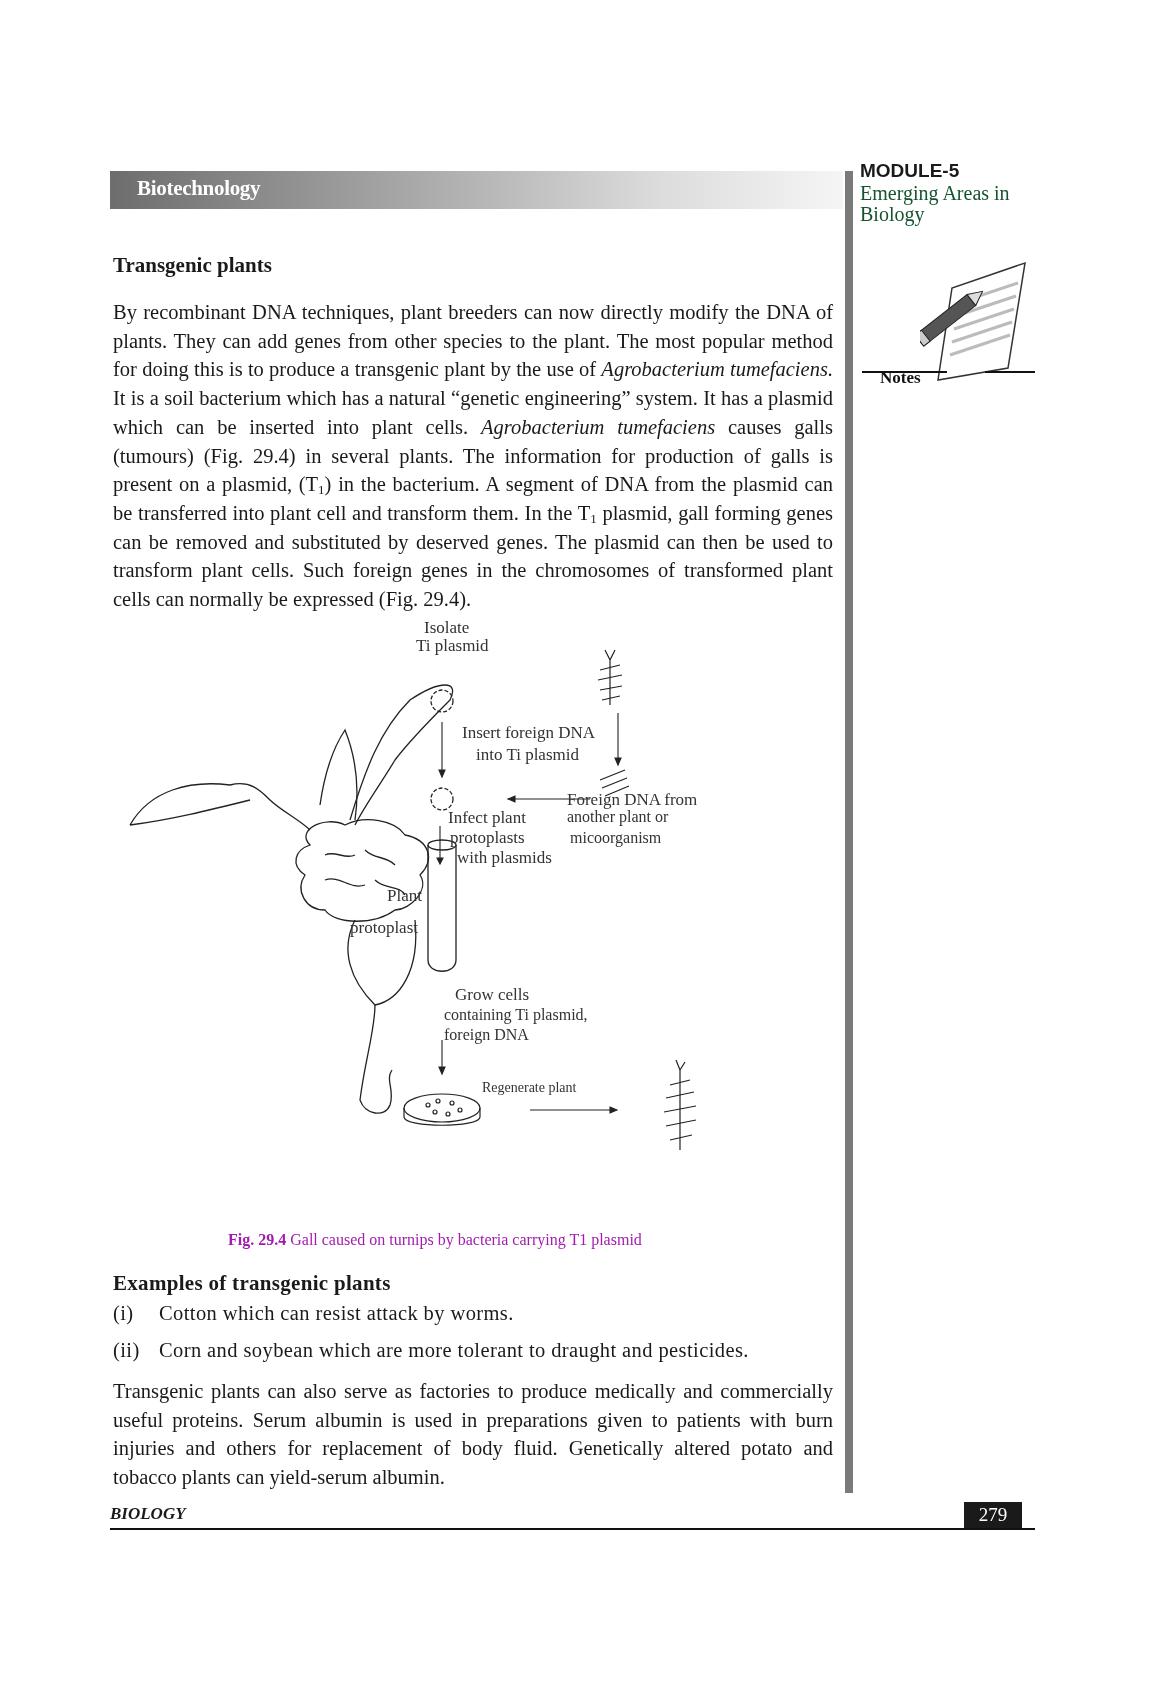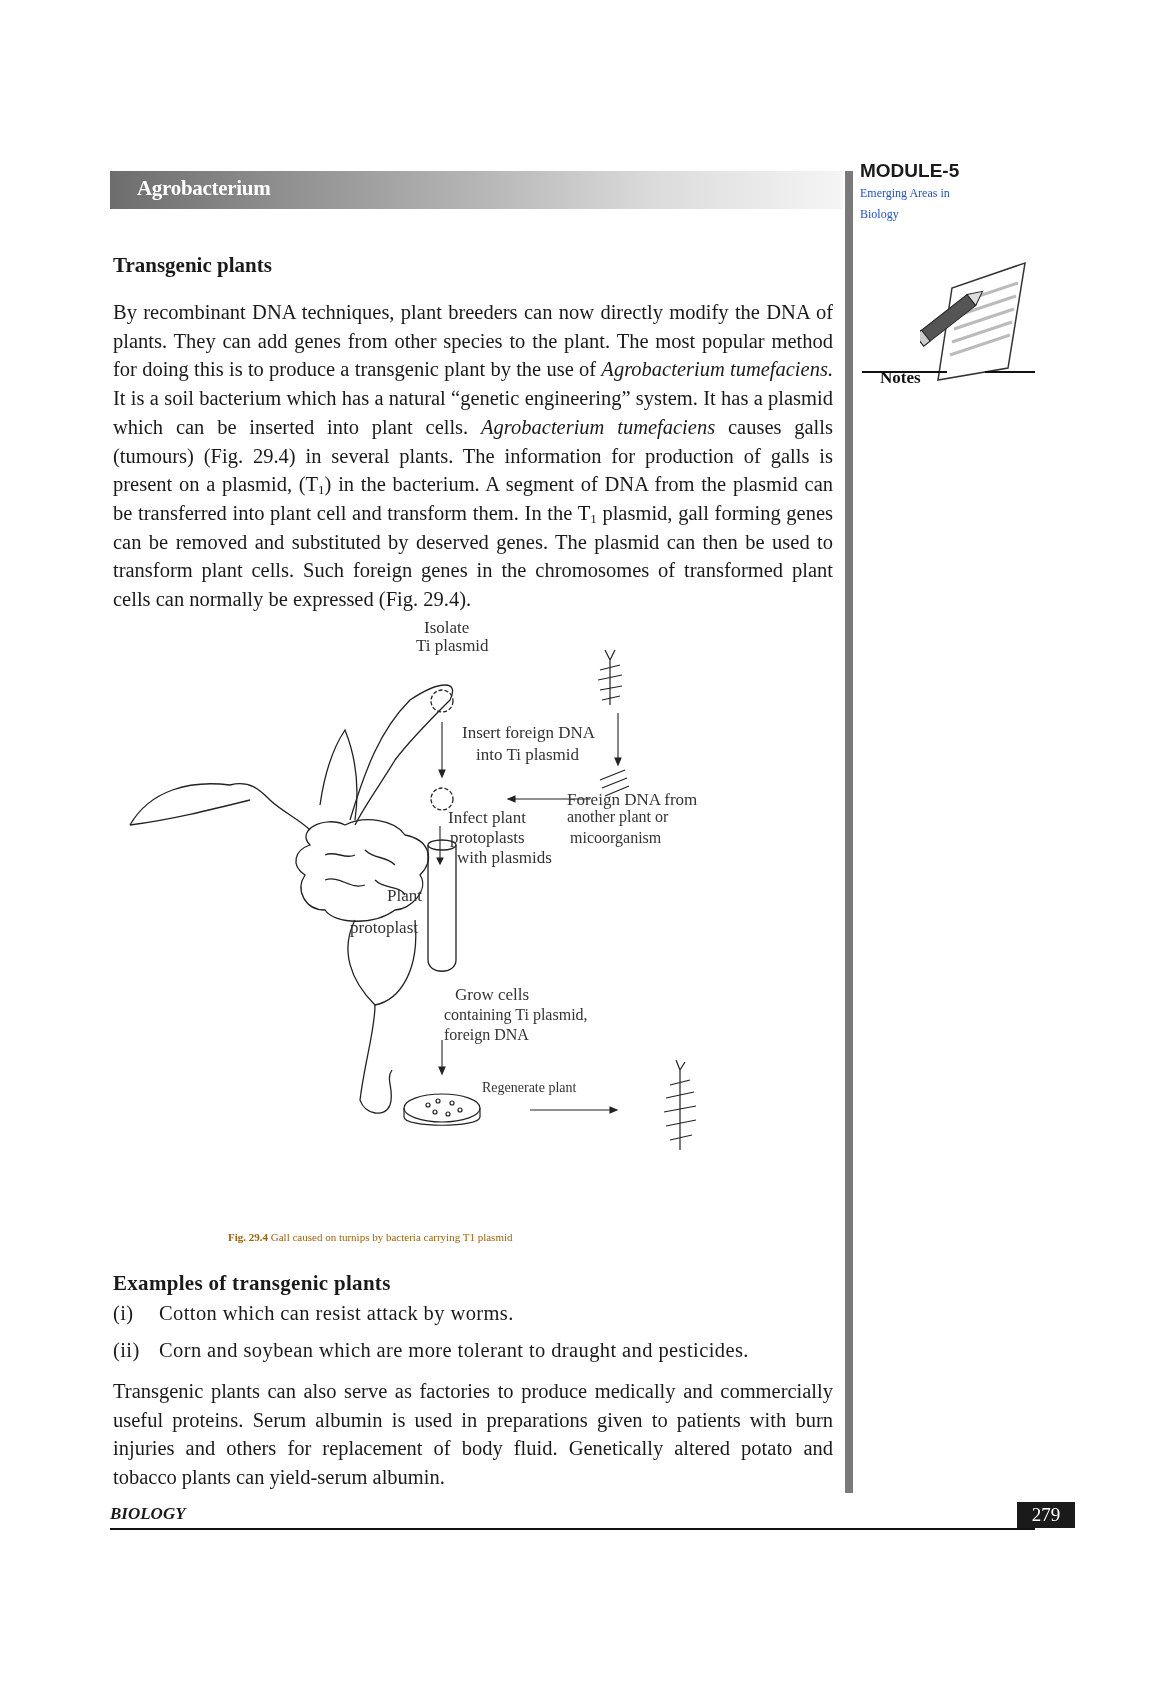"Agrobacterium" span { text: Agrobacterium -> Biotechnology }
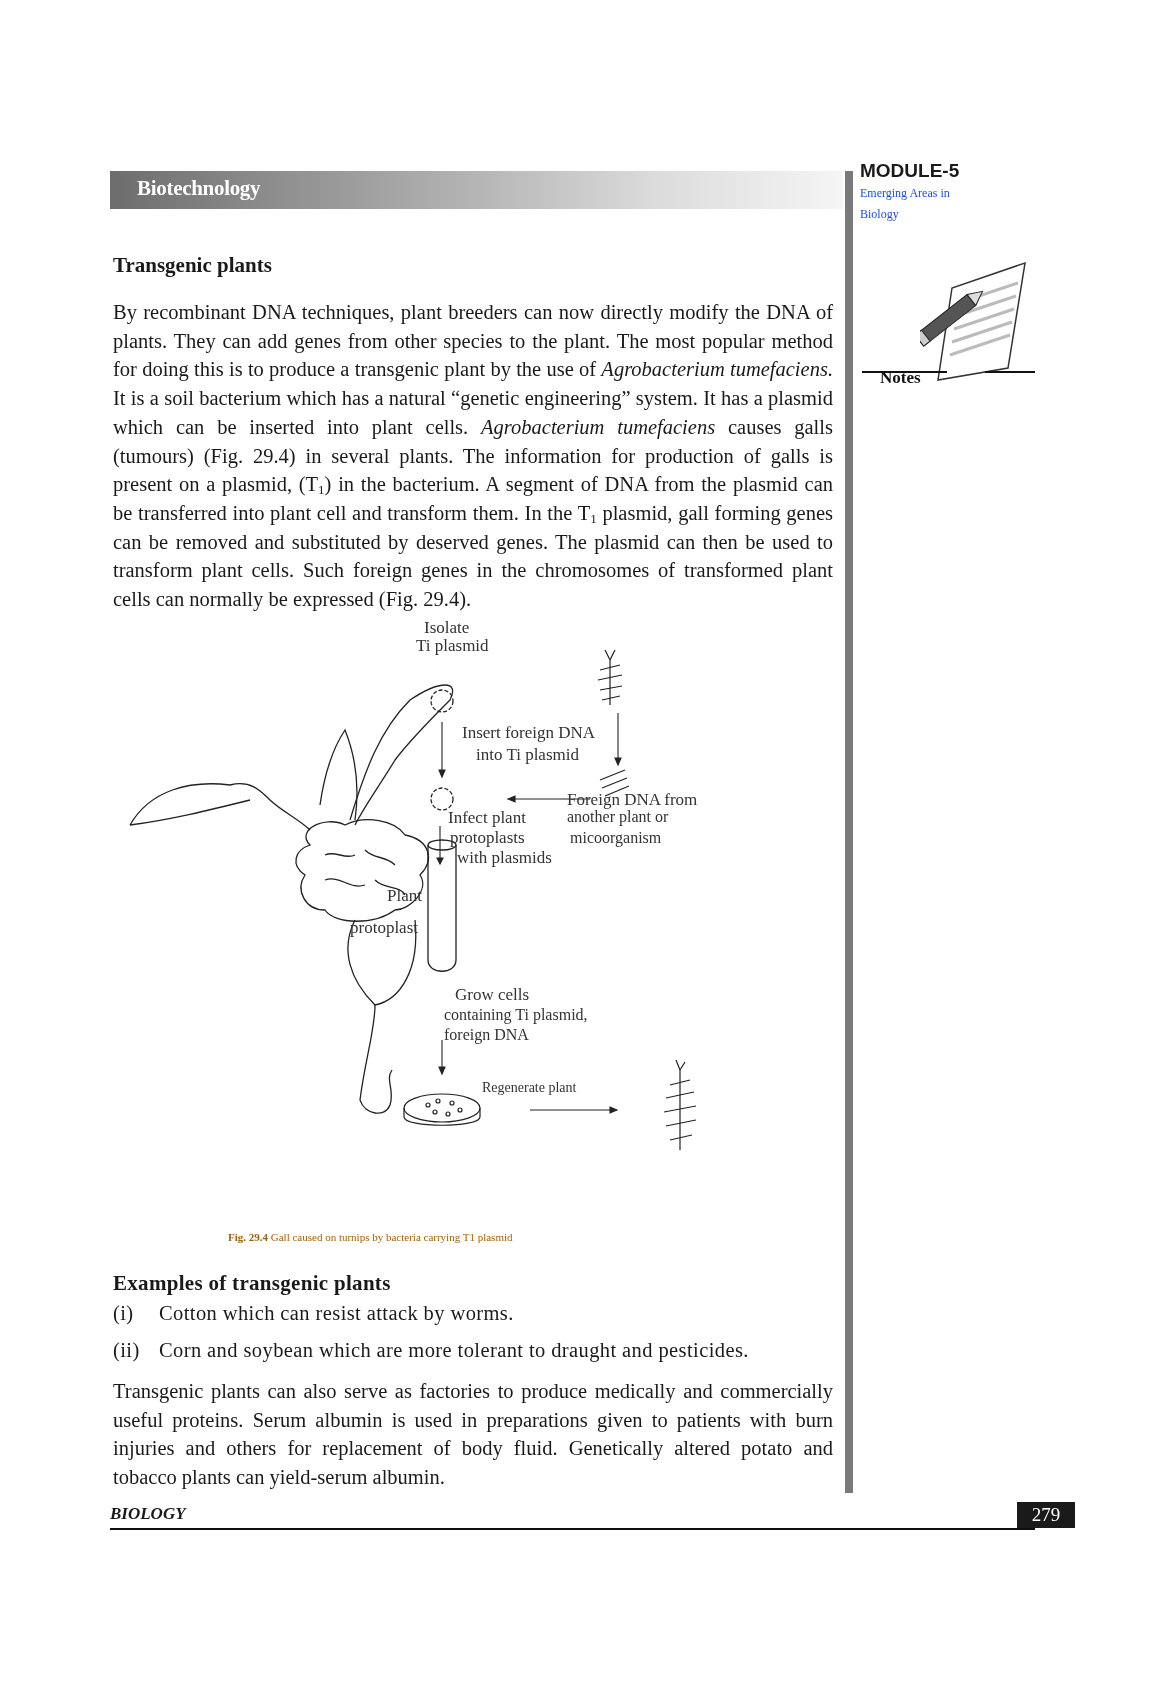"Emerging Areas in" .module .mod-sub { color: #1d4ed8 -> #14532d; font-size: 12px -> 20px }
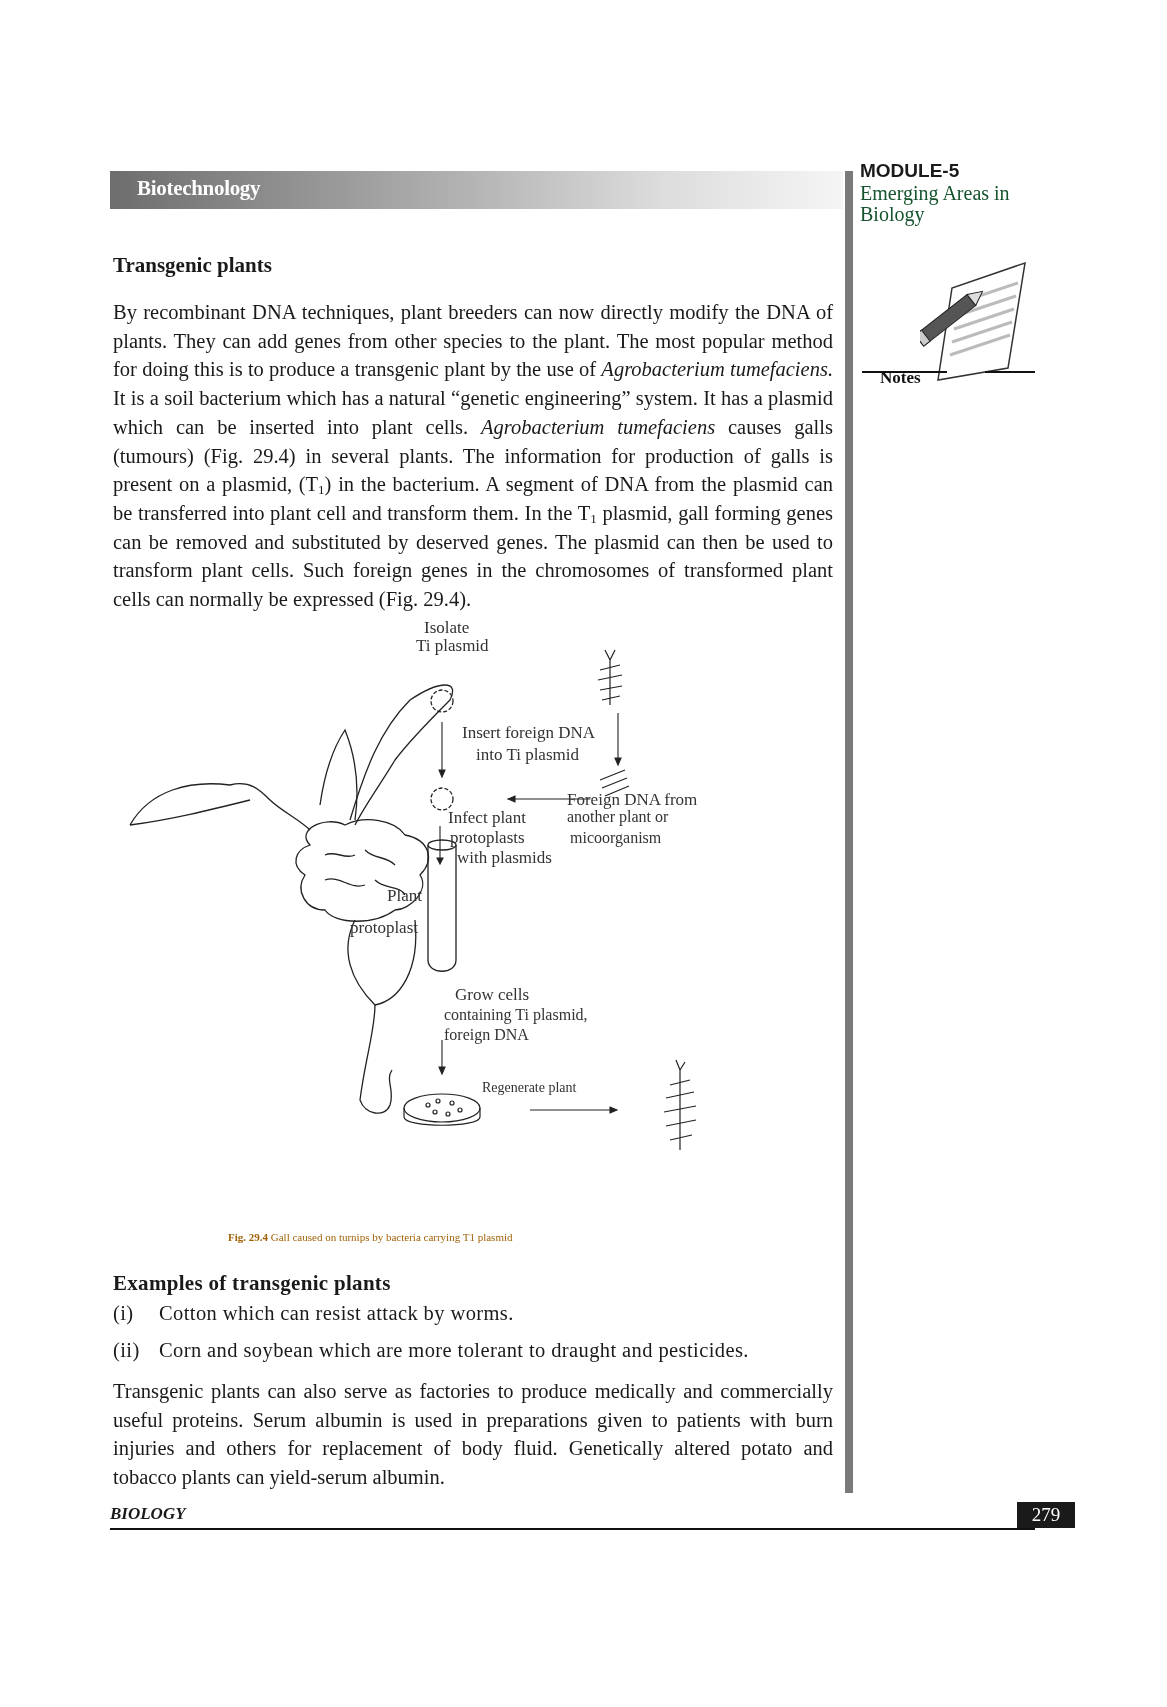"Fig. 29.4 Gall caused on" .caption { color: #a16207 -> #a21caf; font-size: 11px -> 16px }
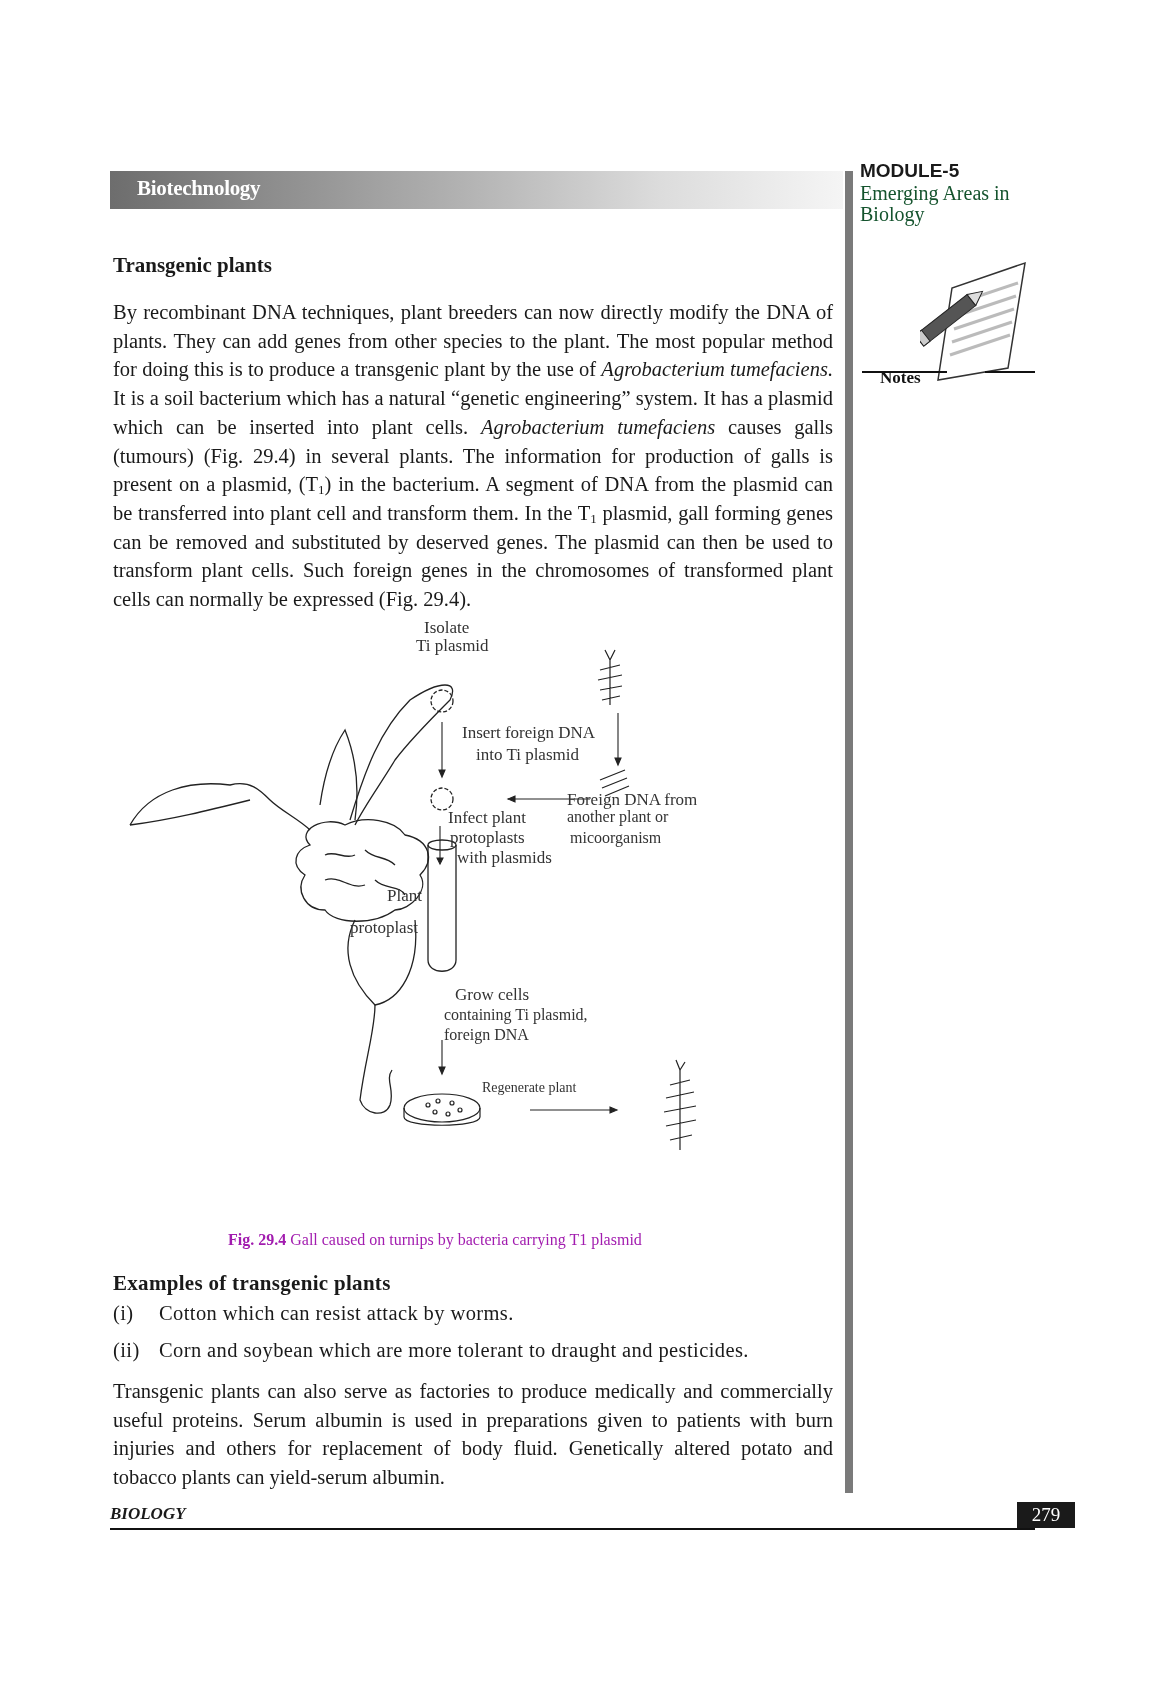"279" .page-num { left: 1017px -> 964px }
